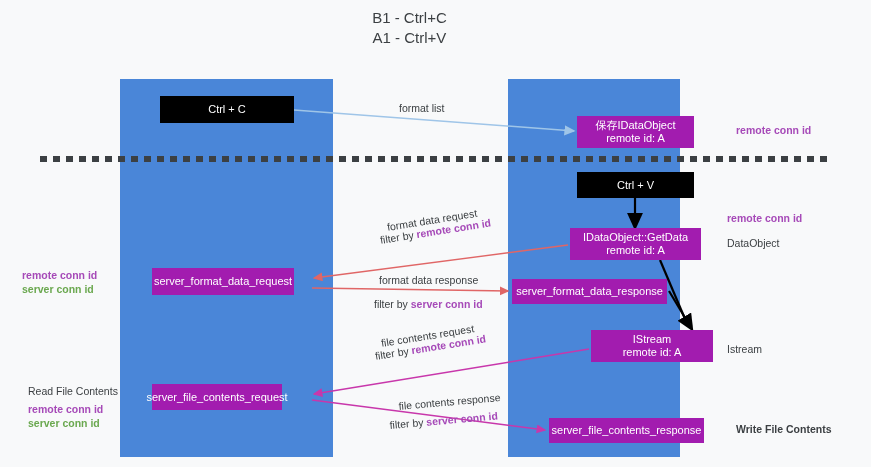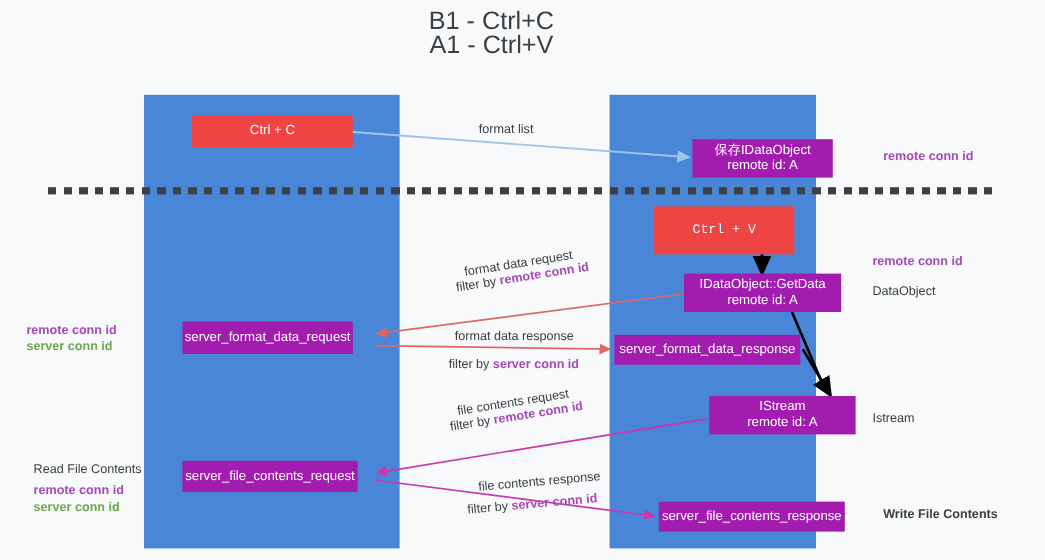"B1 - Ctrl+C" #title { font-size: 21px -> 15px }
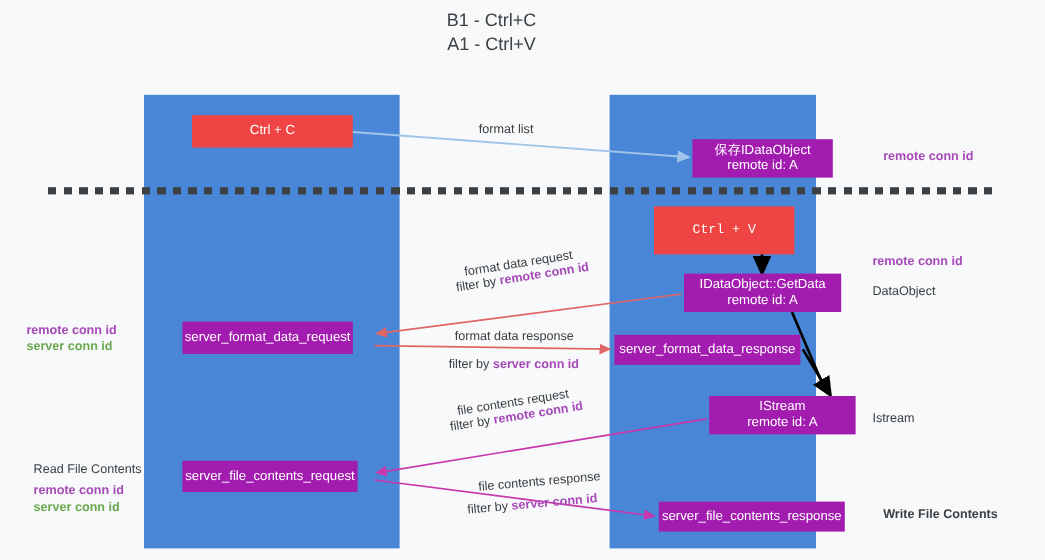"Ctrl + C" .node.green { background: #ef4444 -> #000000 }
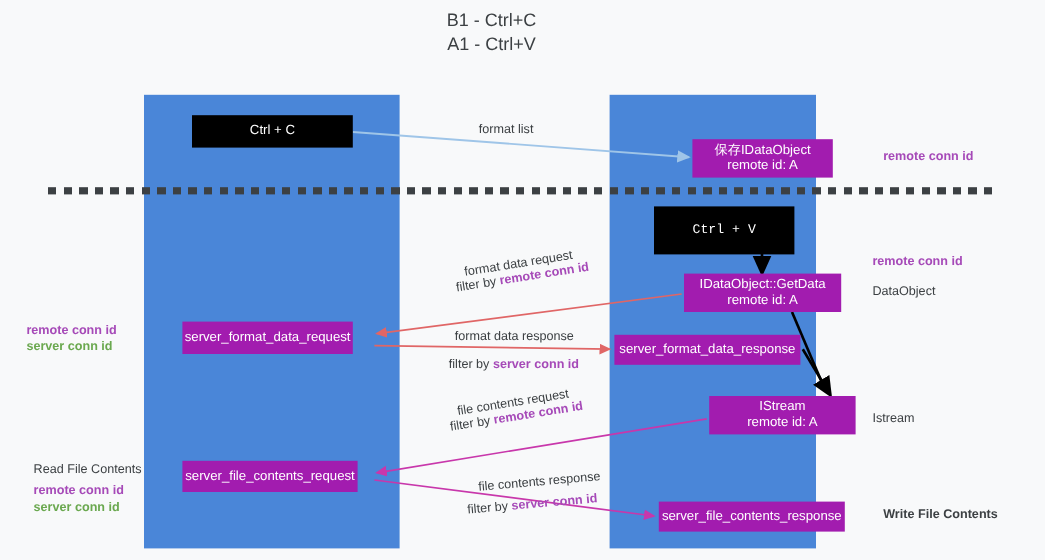"Ctrl + V" #n-ctrlv { font-family: Liberation Mono, monospace -> none; height: 40px -> 26px; left: 545px -> 577px }
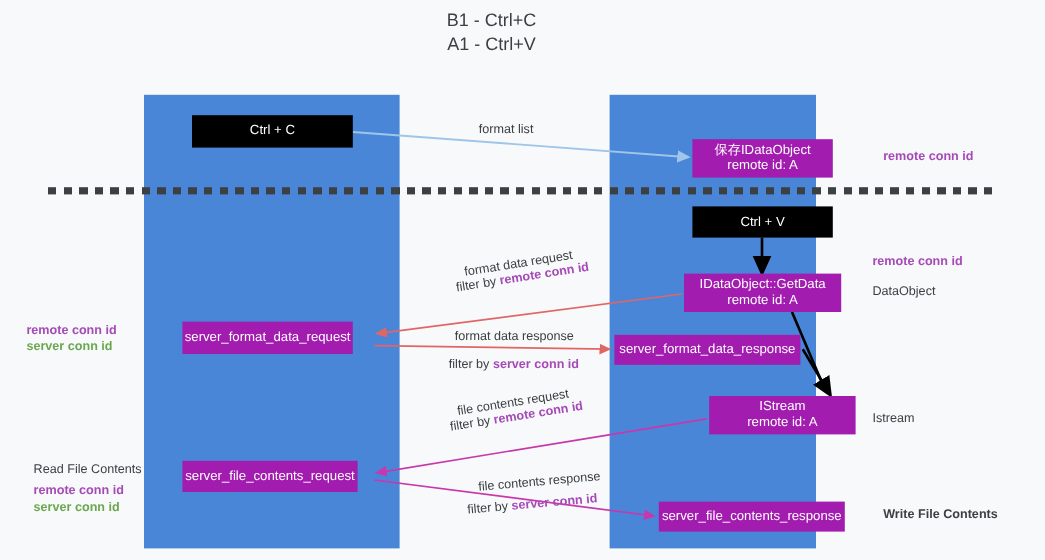"server_file_contents_request" #n-sfcreq { width: 146px -> 130px }
